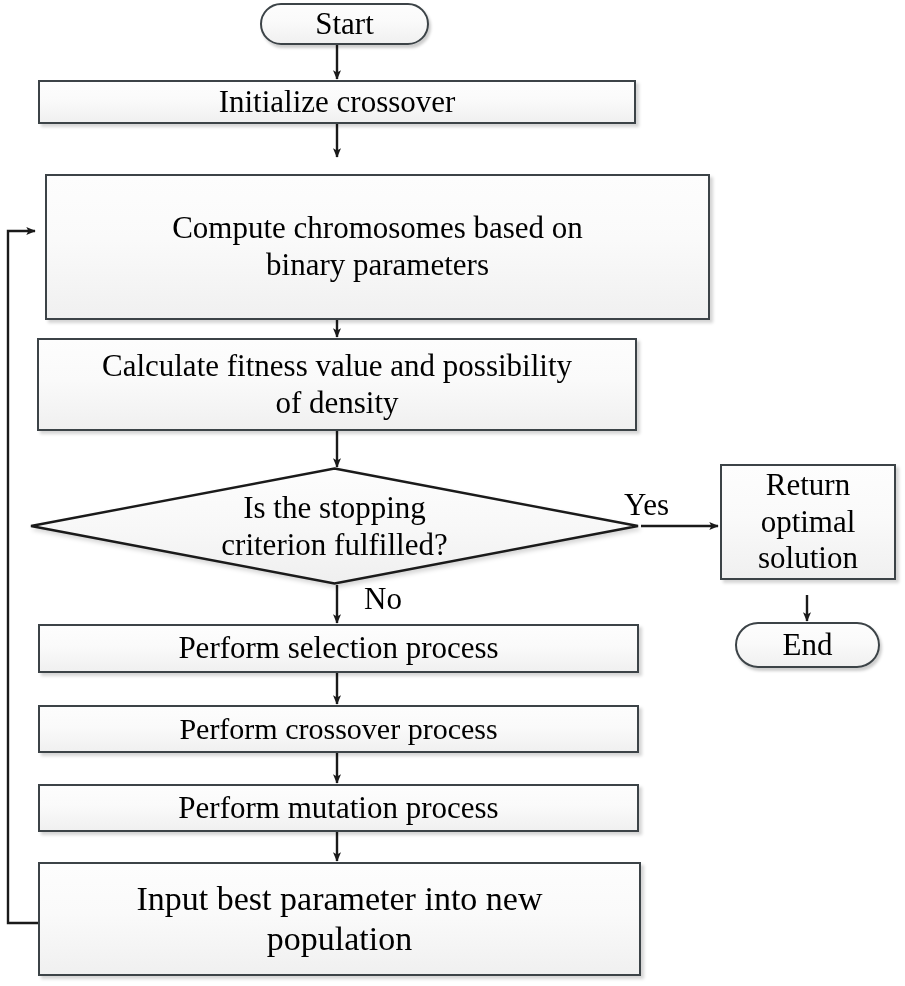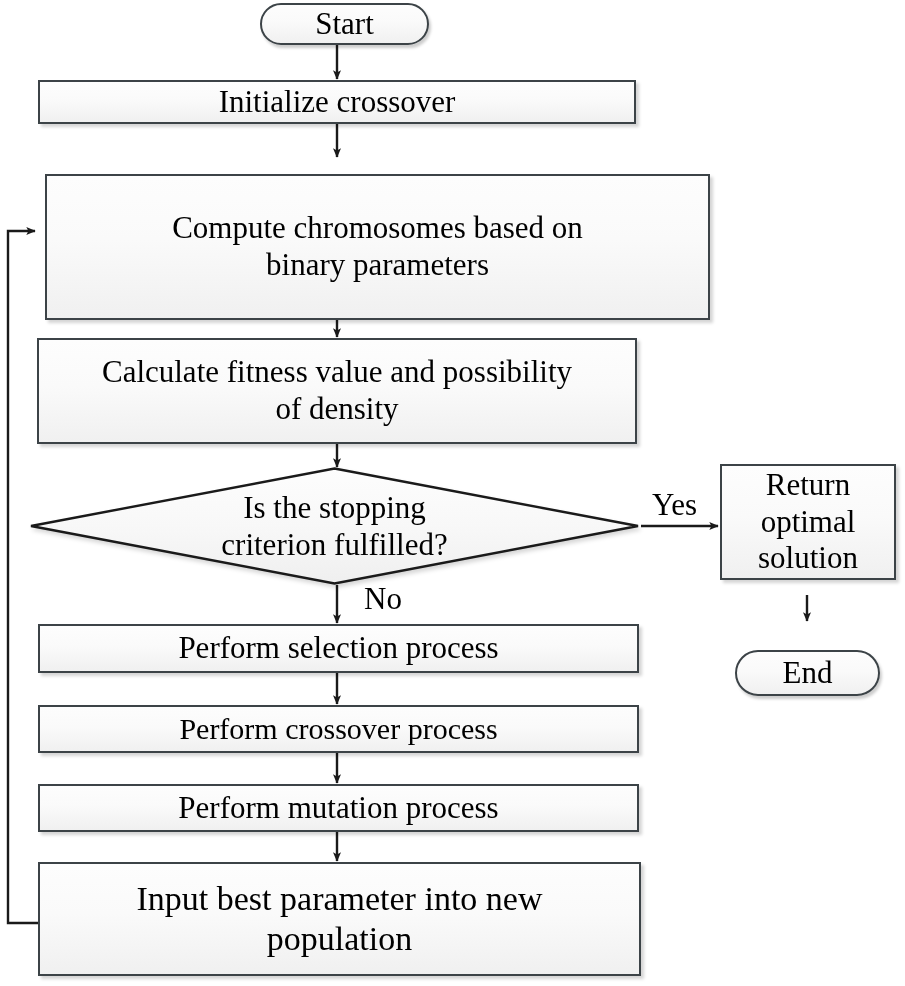"Calculate fitness value and possibility" div.node { height: 106px -> 93px }
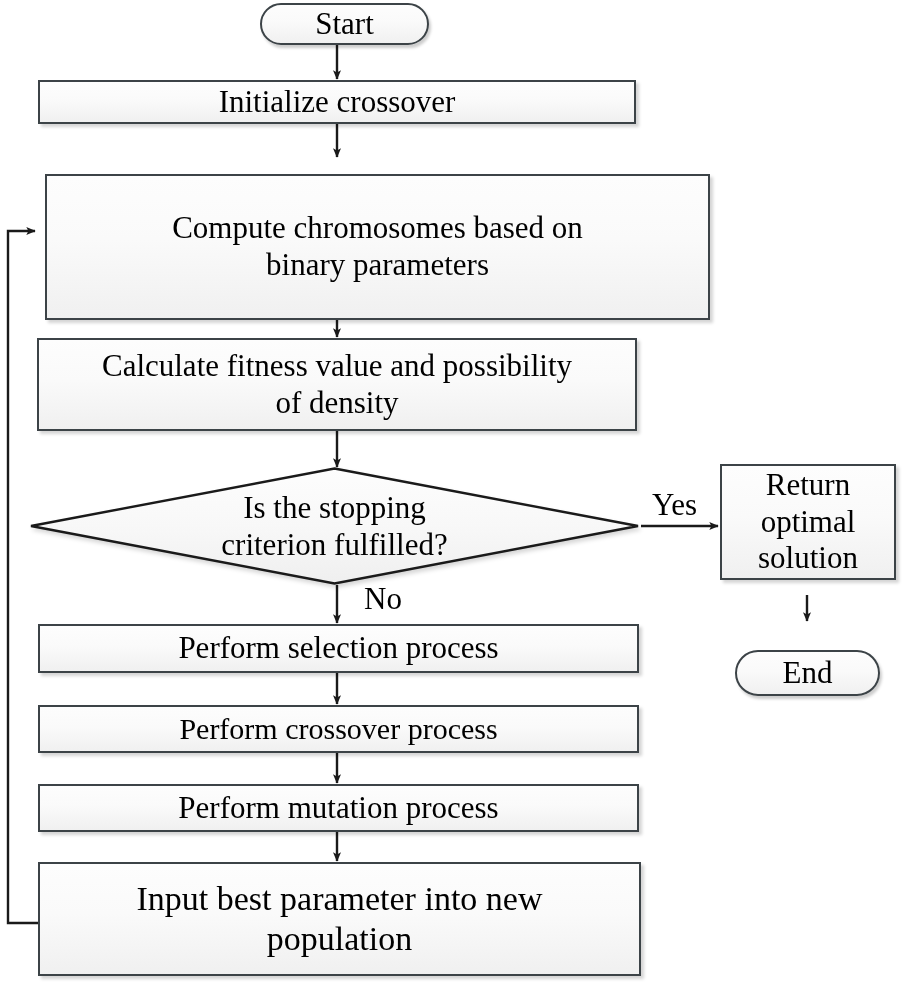"Yes" span.edge-label { left: 652px -> 624px }
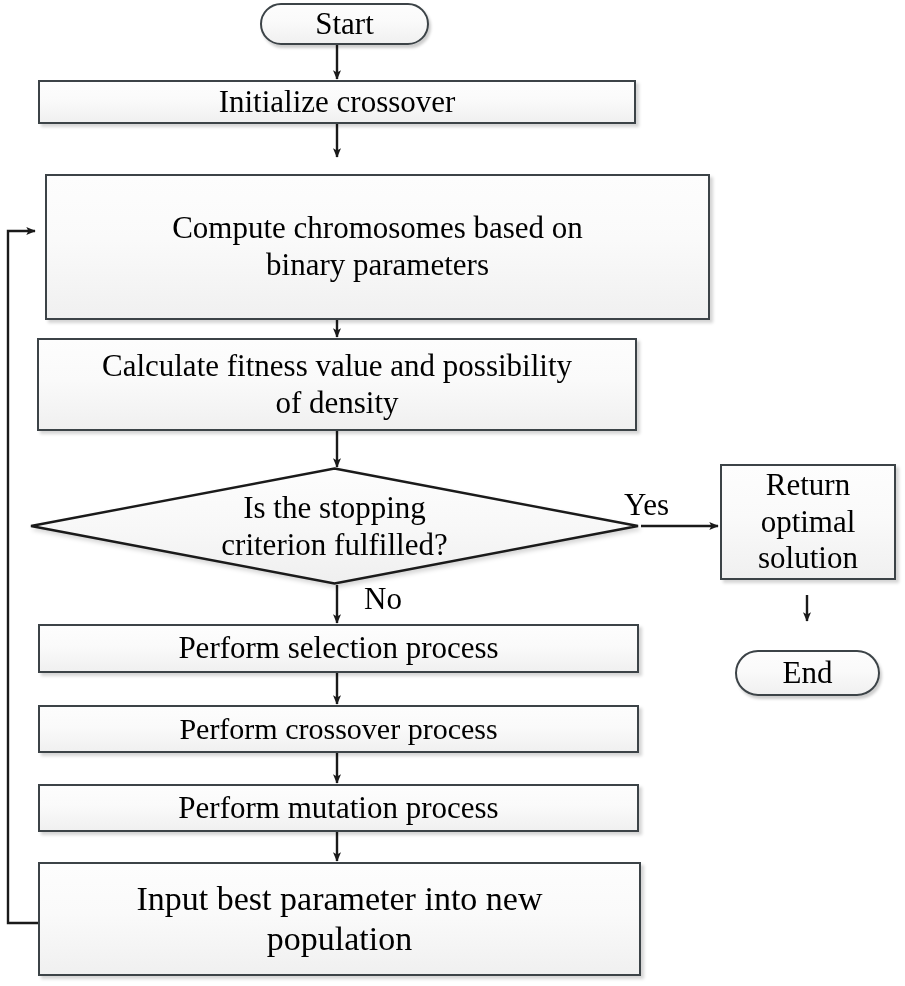"End" div.node { top: 650px -> 622px }
